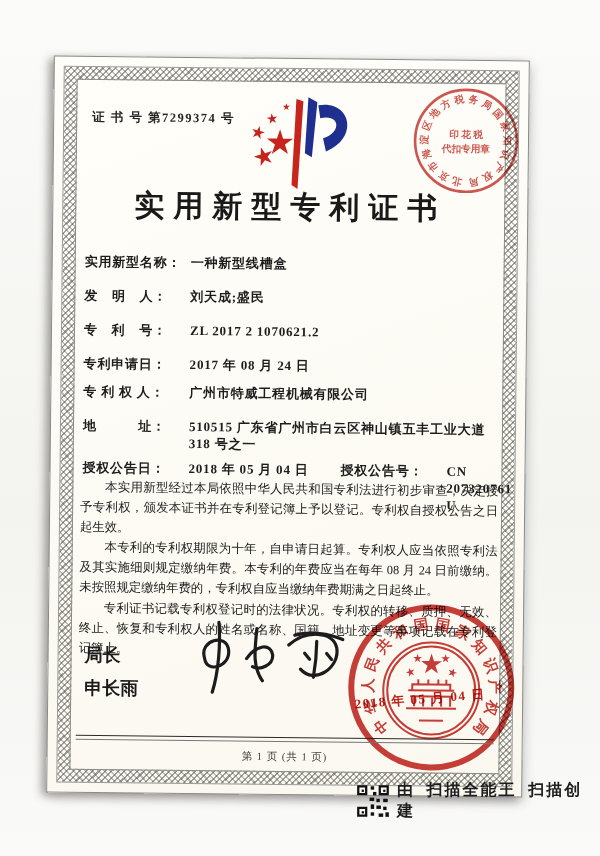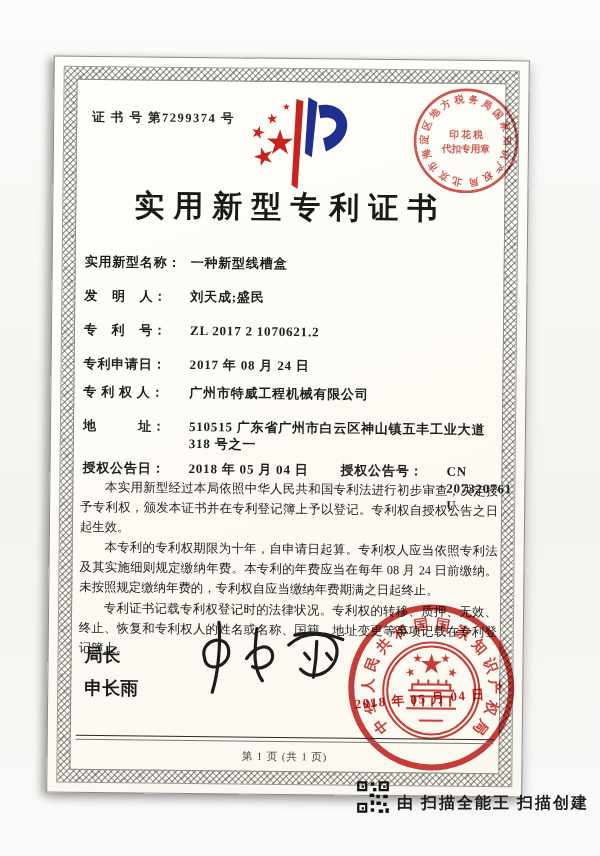"由 扫描全能王 扫描创建" .watermark { align-items: flex-end -> center; font-family: Liberation Serif, serif -> Liberation Mono, monospace }
